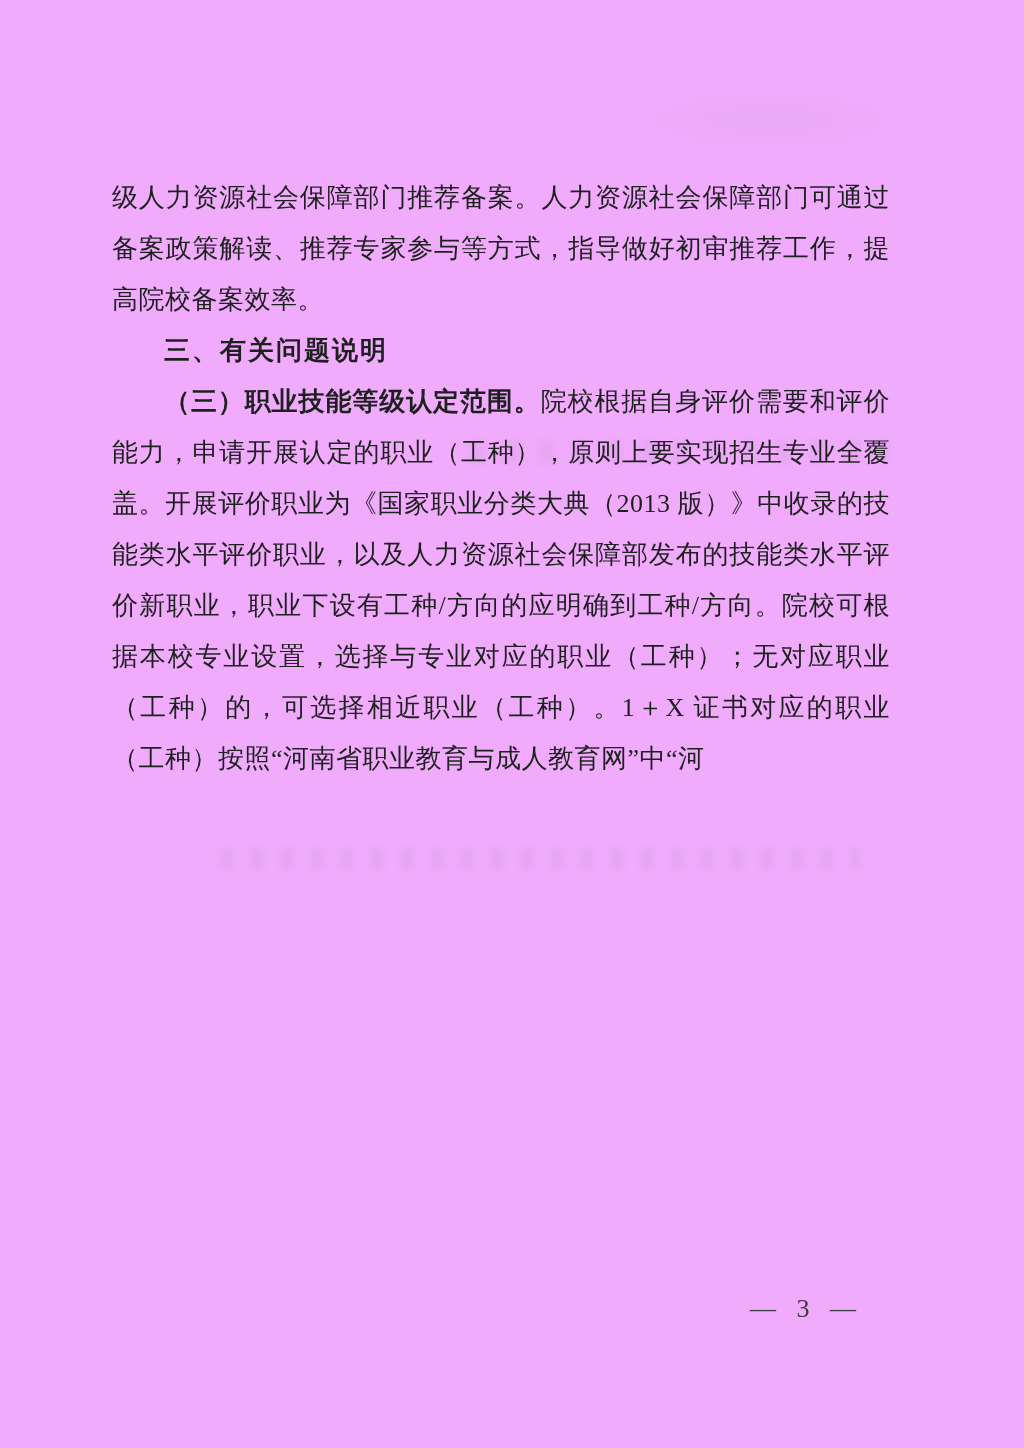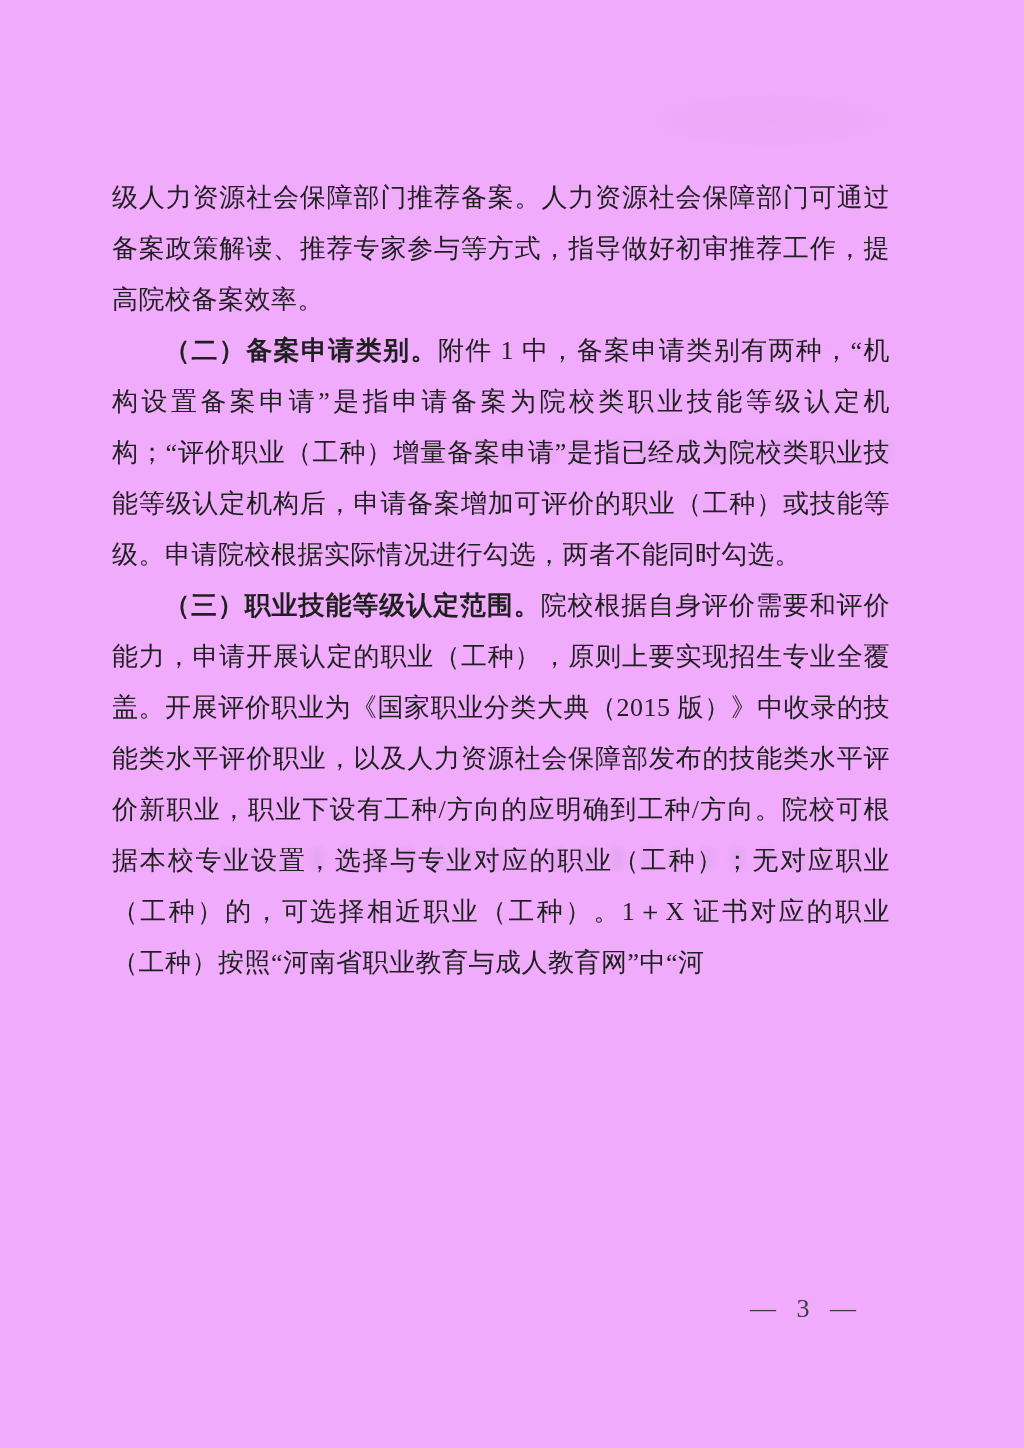"三、有关问题说明" p.para { html: none -> <p><span>三、有关问题说明</span></p> }
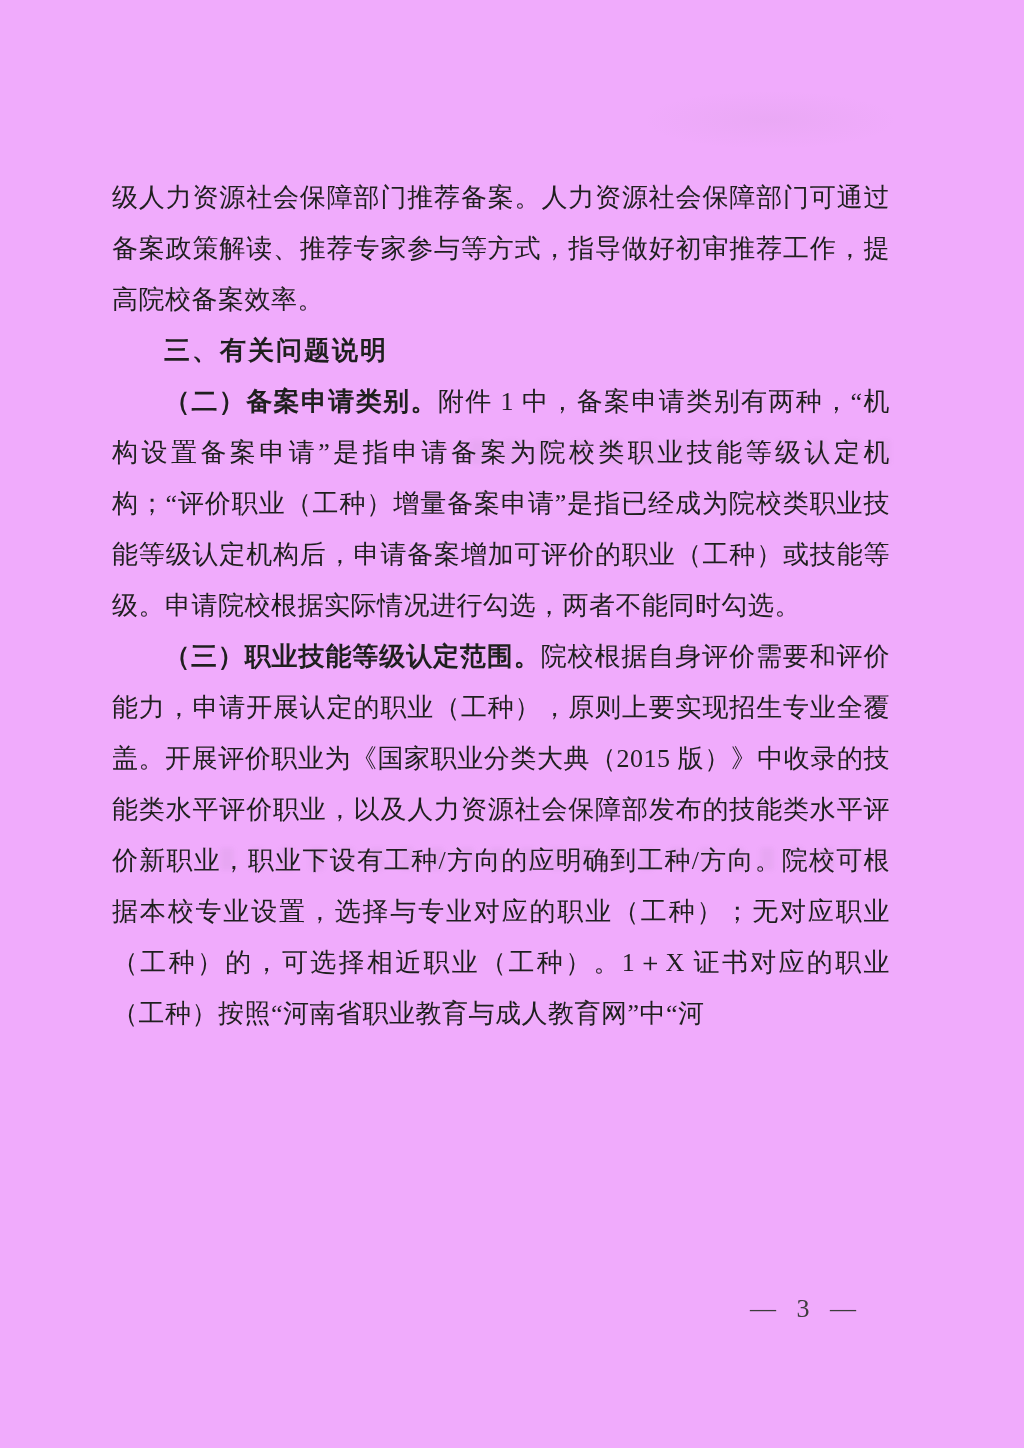"（二）备案申请类别。附件 1" p.para { html: <p><span>（二）备案申请类别。</span><span>附件 1 中，备案申请类别有两种，“机构设置备案申请”是指申请备案为院校类职业技能等级认定机构；“评价职业（工种）增量备案申请”是指已经成为院校类职业技能等级认定机构后，申请备案增加可评价的职业（工种）或技能等级。申请院校根据实际情况进行勾选，两者不能同时勾选。</span></p> -> none }
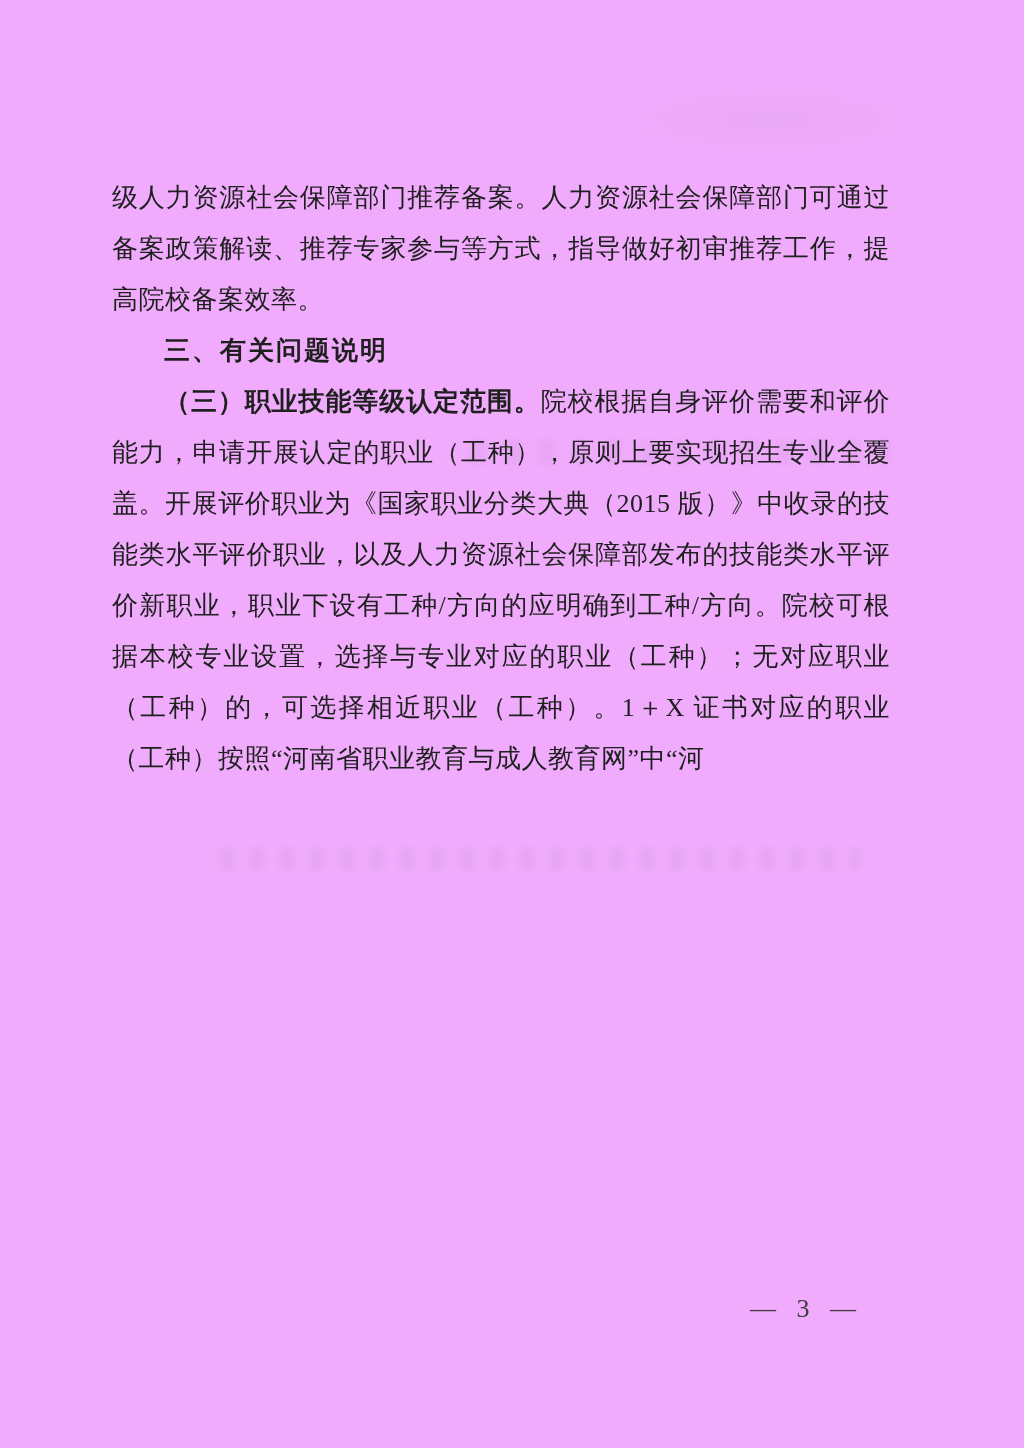"院校根据自身评价需要和评价能力，申请开展认定的职业（工种），原则上要实现招生专业" span { text: 2015 -> 2013 }
